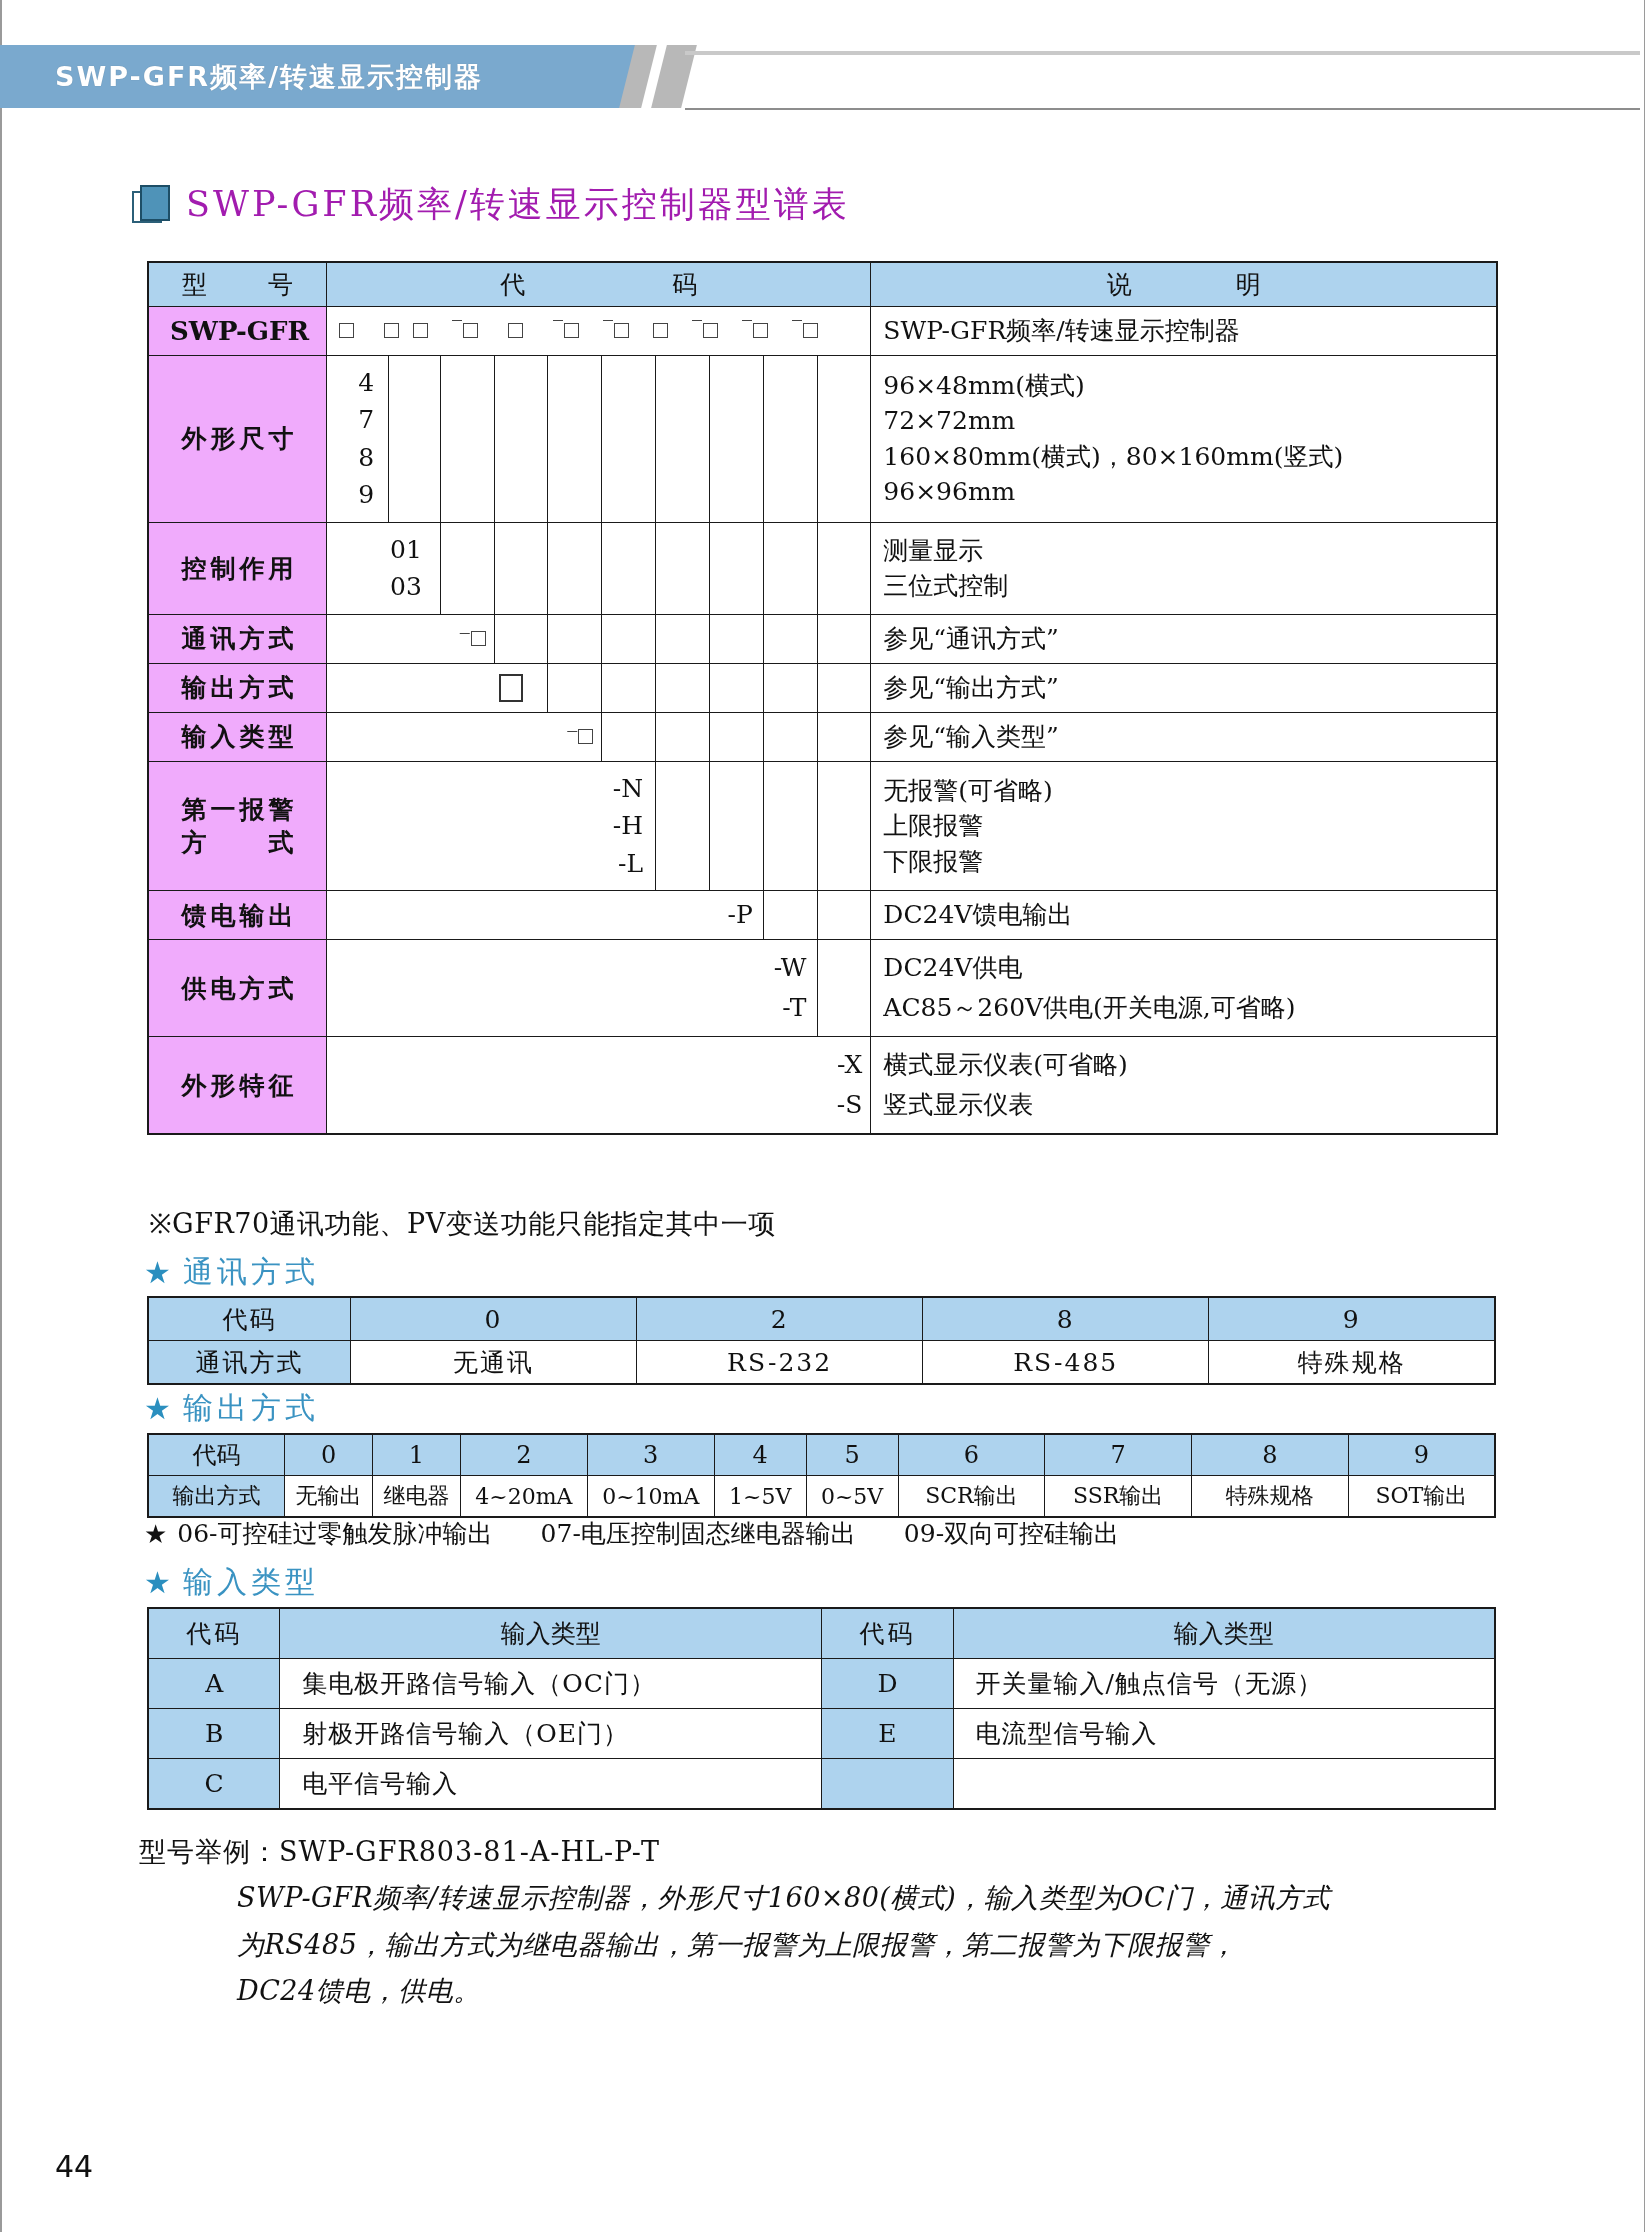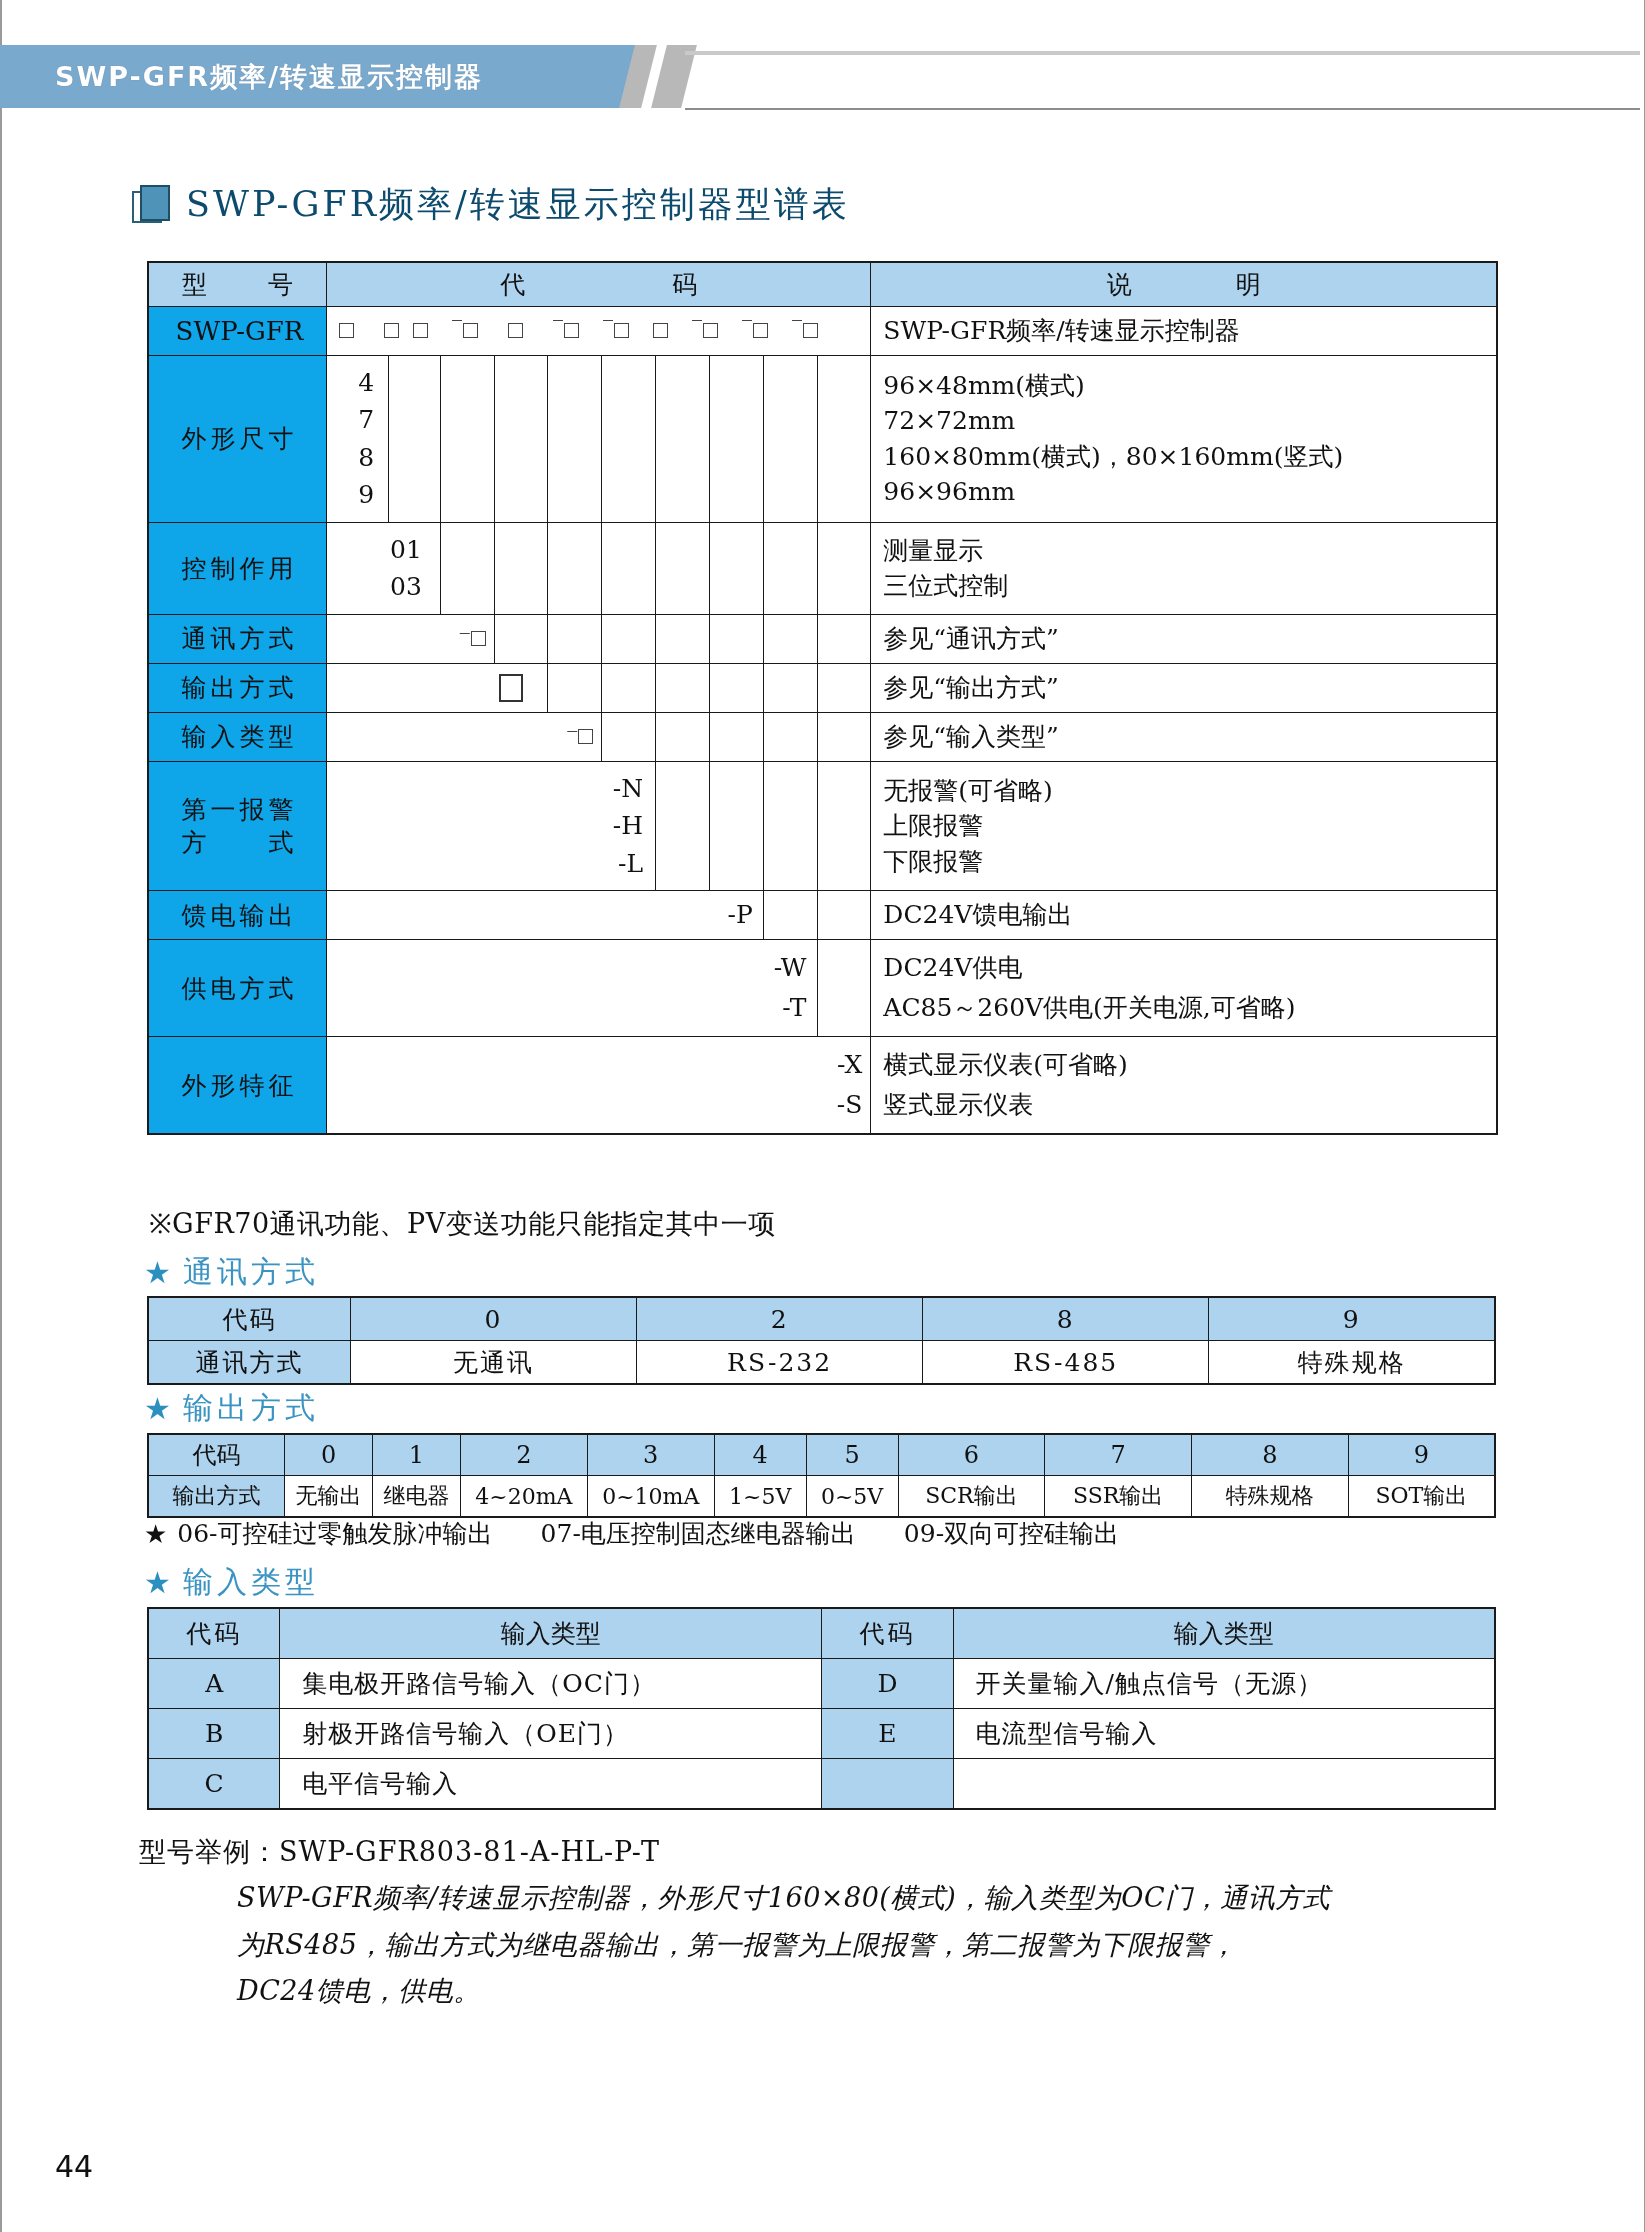"SWP-GFR频率/转速显示控制器型谱表" .sec-title-text { color: #0c4a6e -> #a21caf }
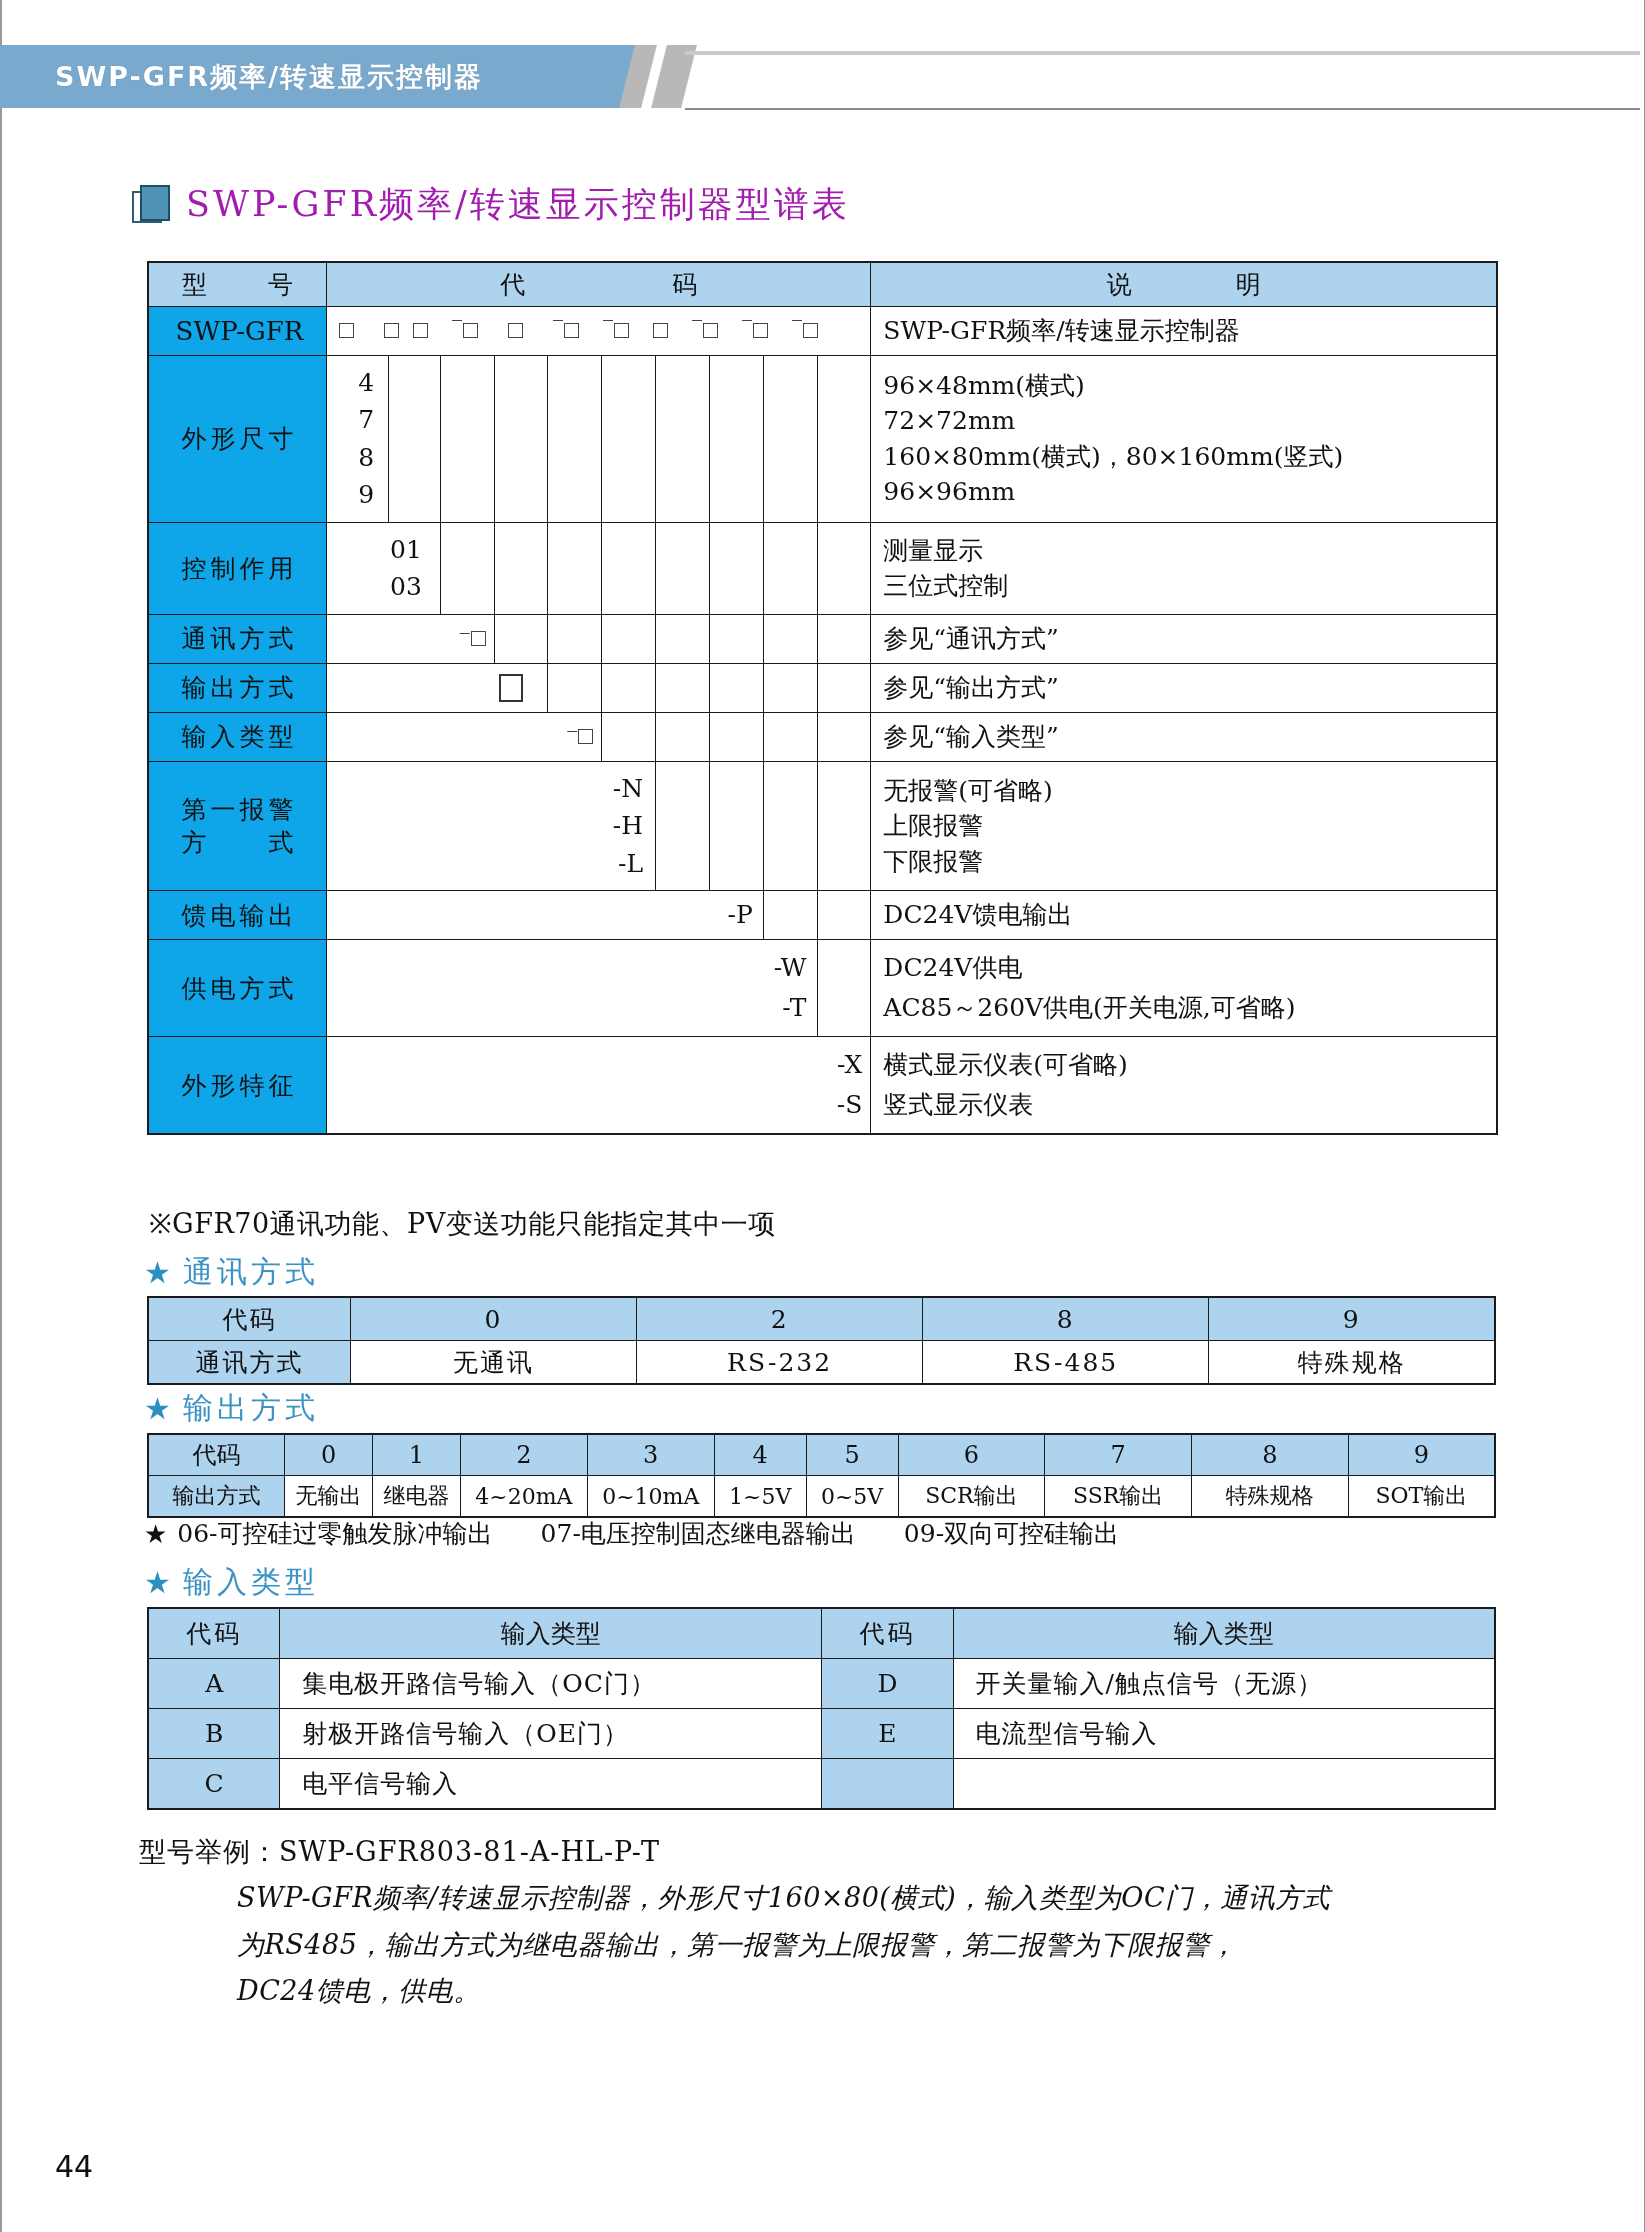"SWP-GFR" .main-table .rowlabel { background: #0ea5e9 -> #f0abfc; font-weight: none -> bold }
